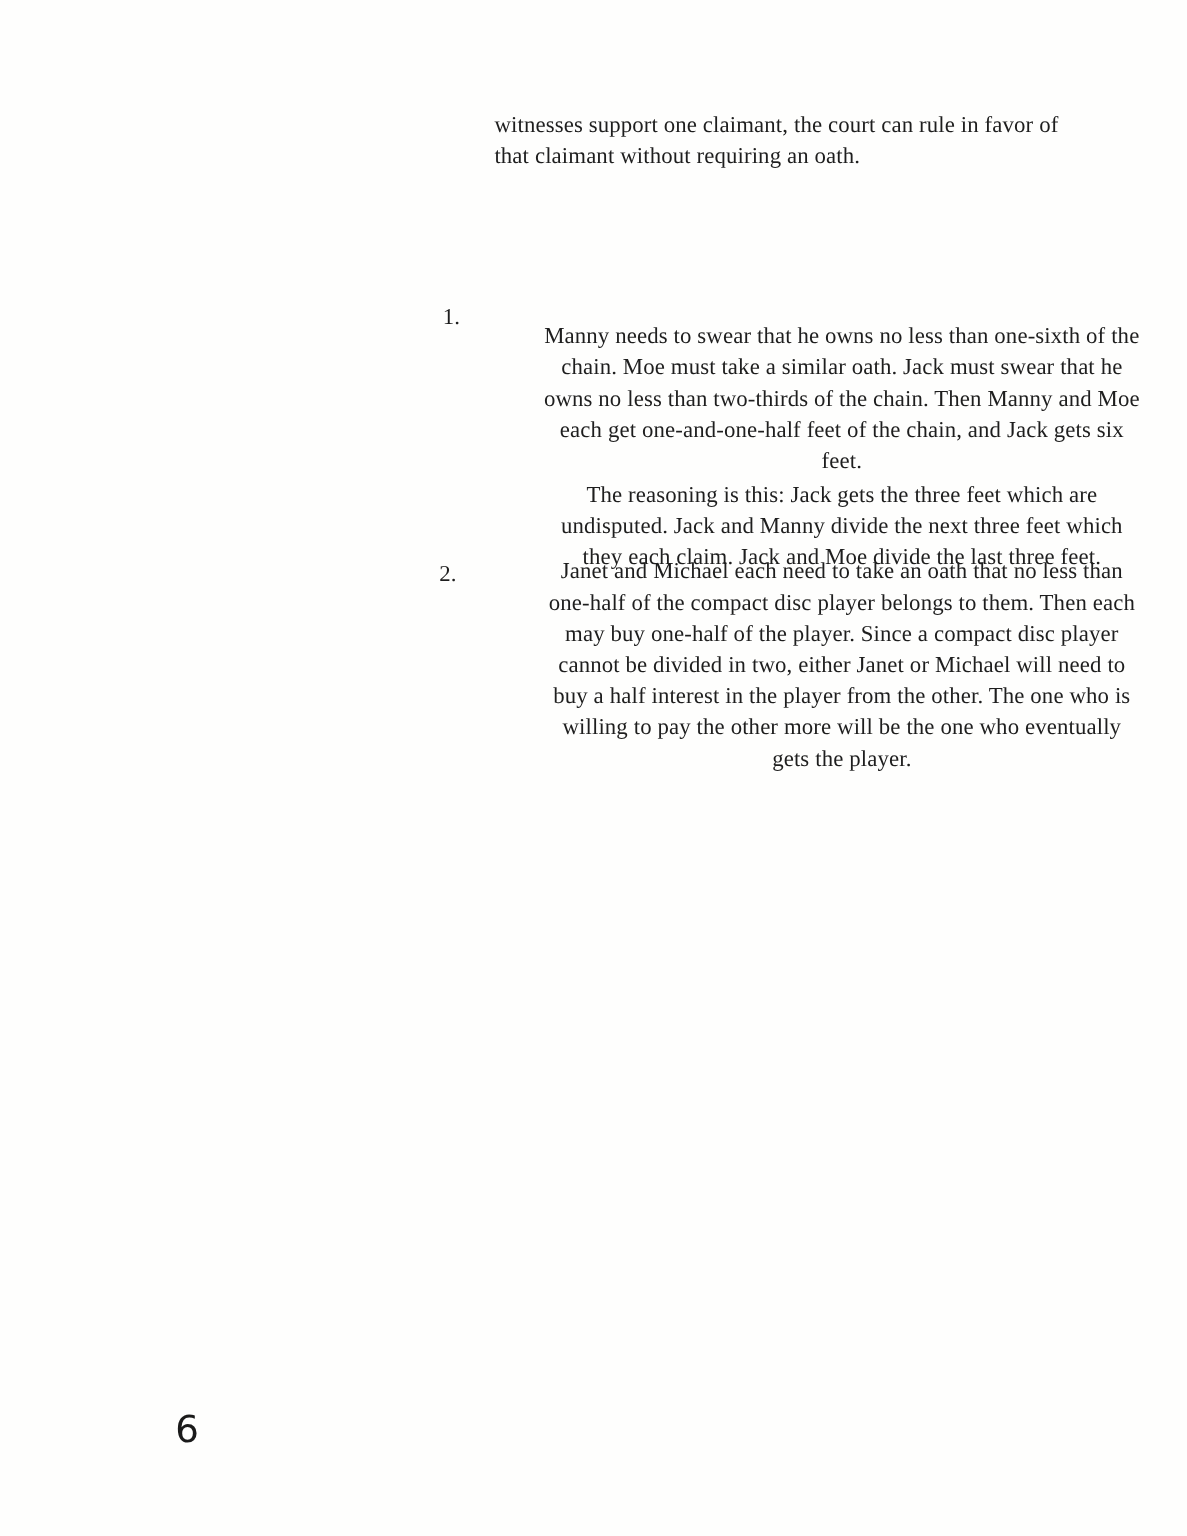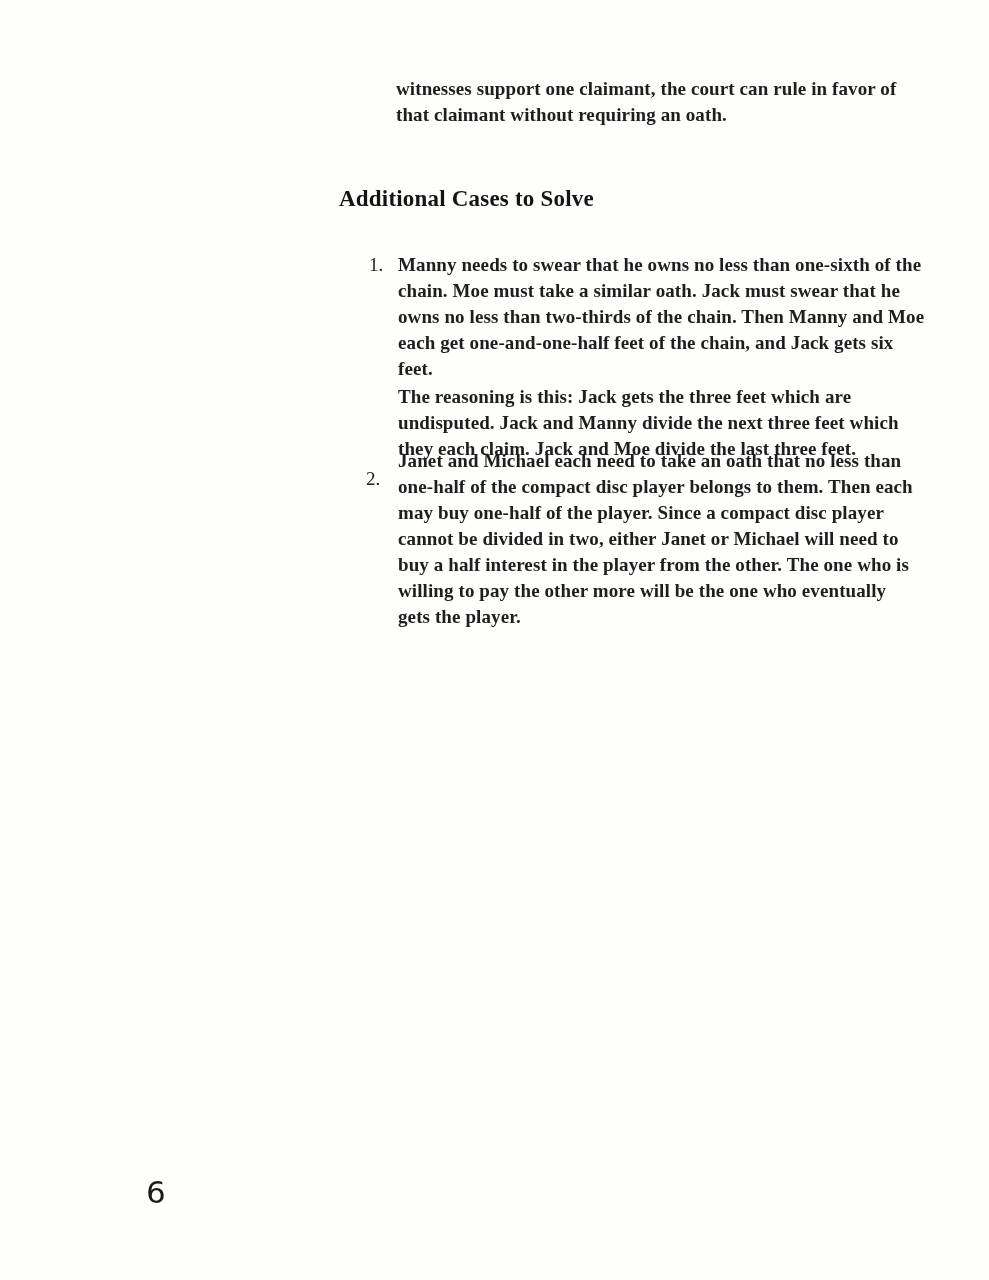"witnesses support one claimant, the" .lines { font-weight: bold -> none; margin: 0 -> 16px }
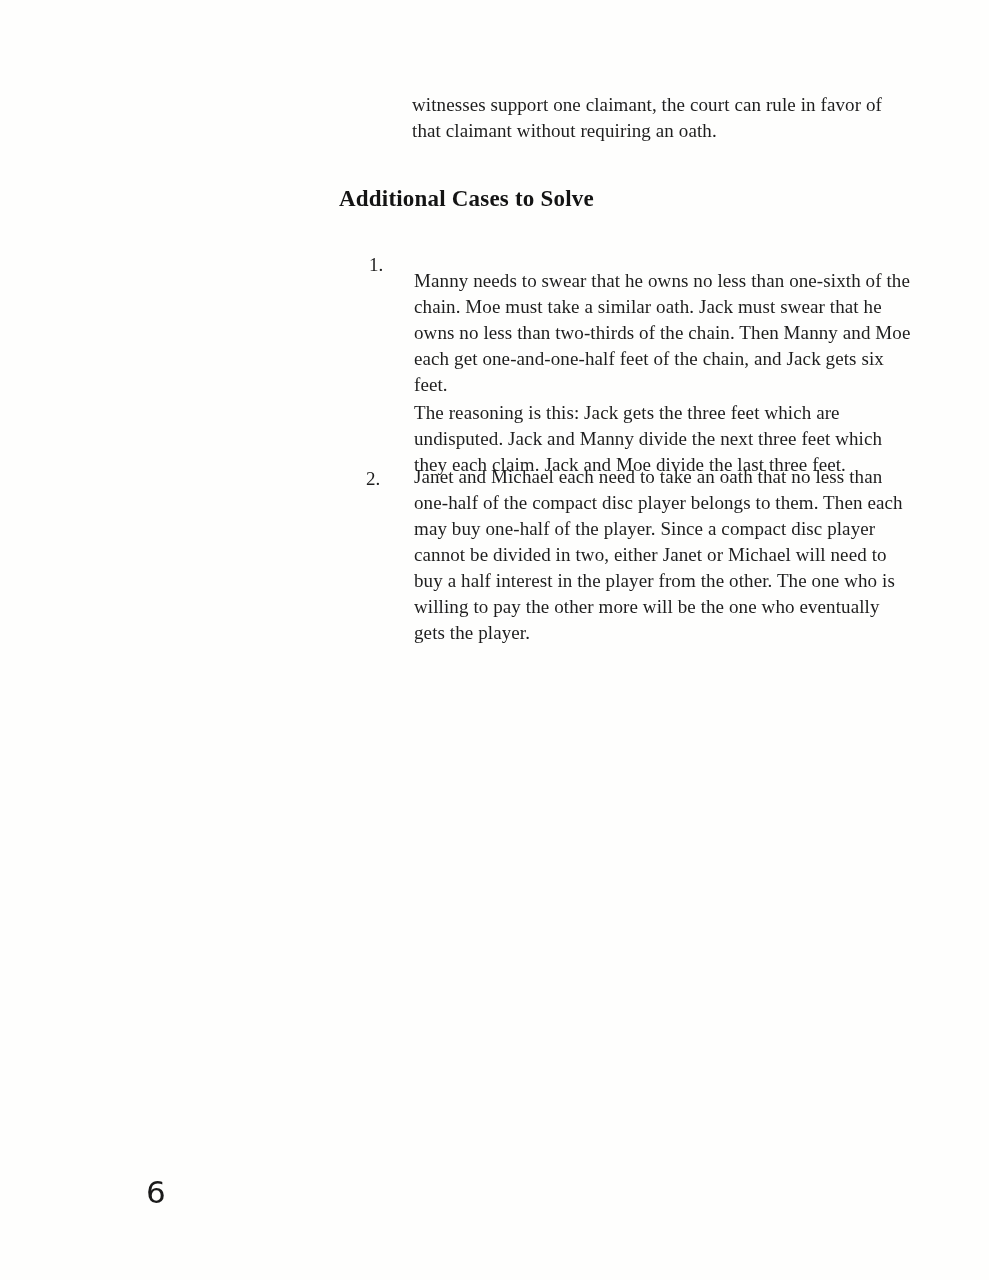"Additional Cases to Solve" h2.heading { html: <h2>Additional Cases to Solve</h2> -> none }
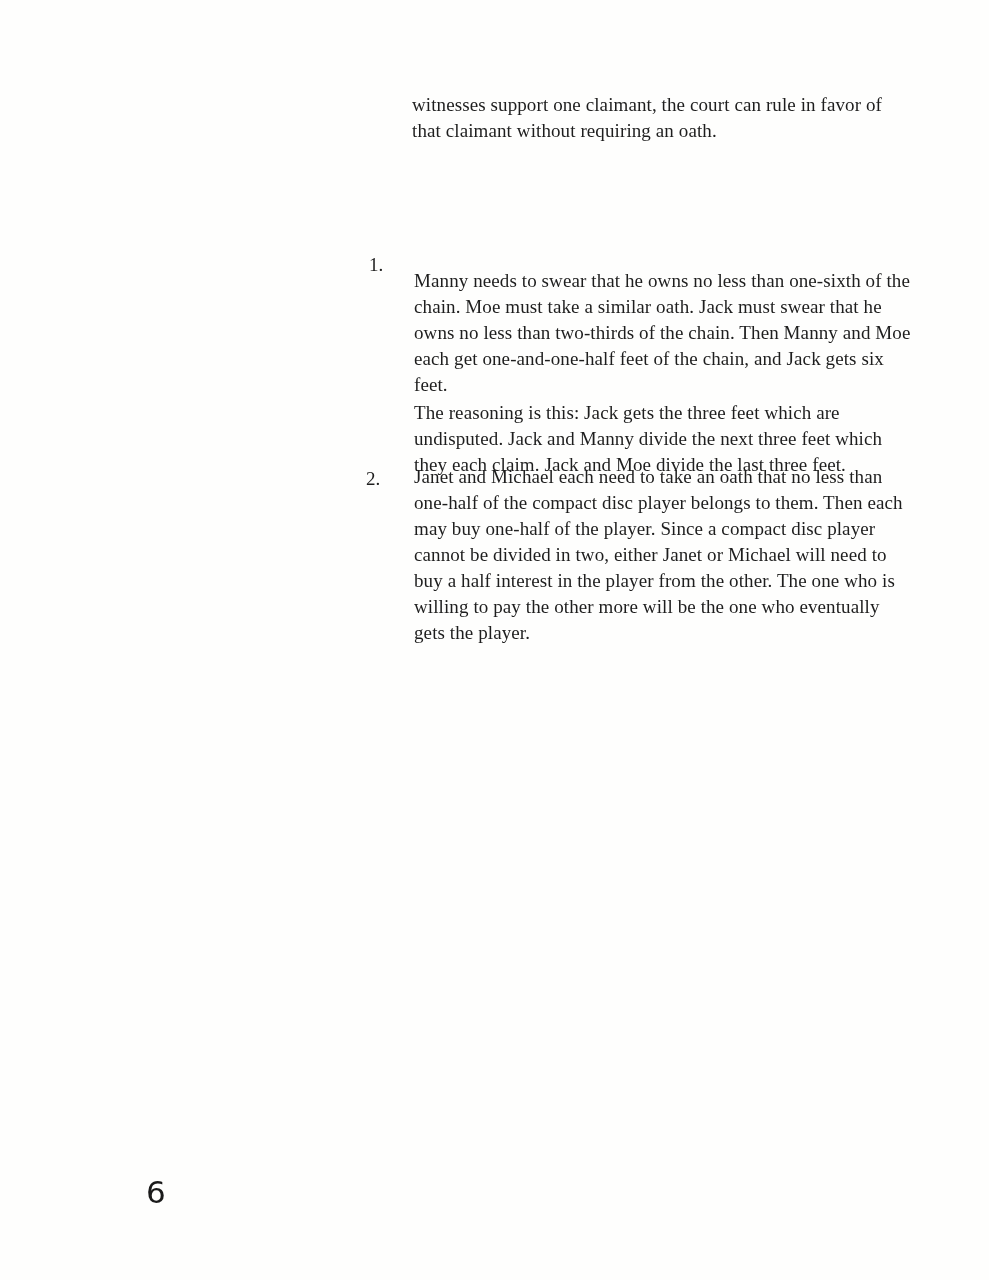"Manny needs to swear that" .case-para { text-align: none -> center }
